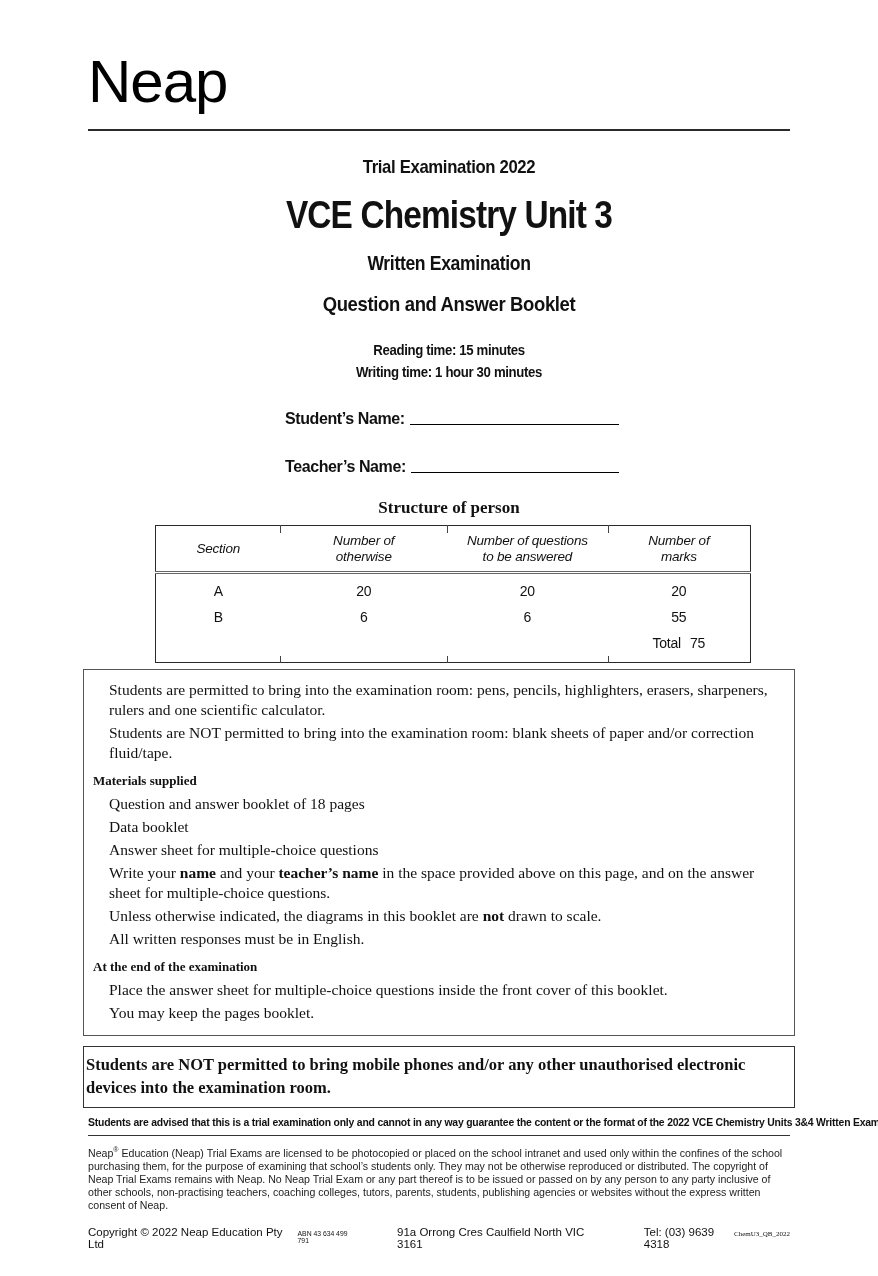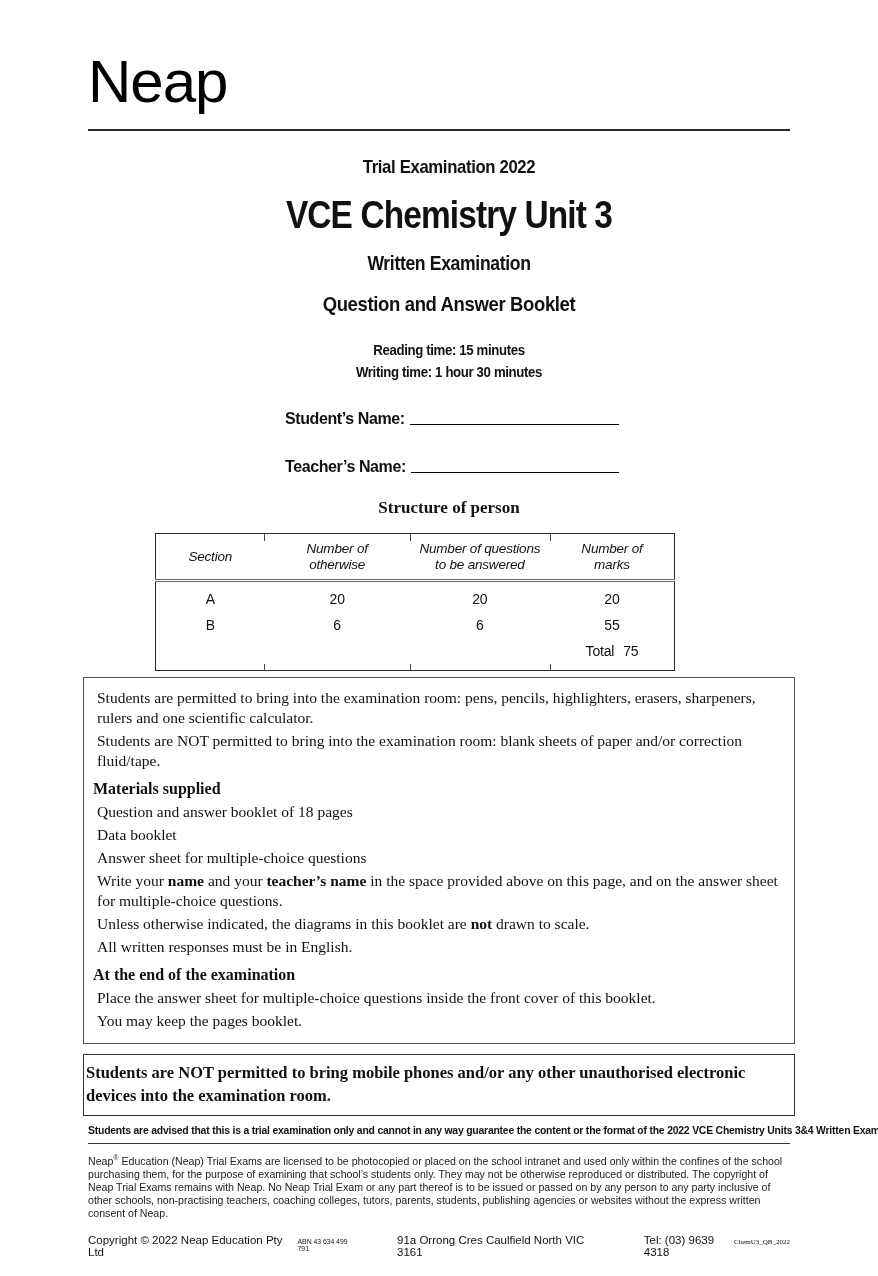"Section" .tbl-wrap { margin: 15px 0 0 67px -> 7px 0 0 67px; width: 520px -> 596px }
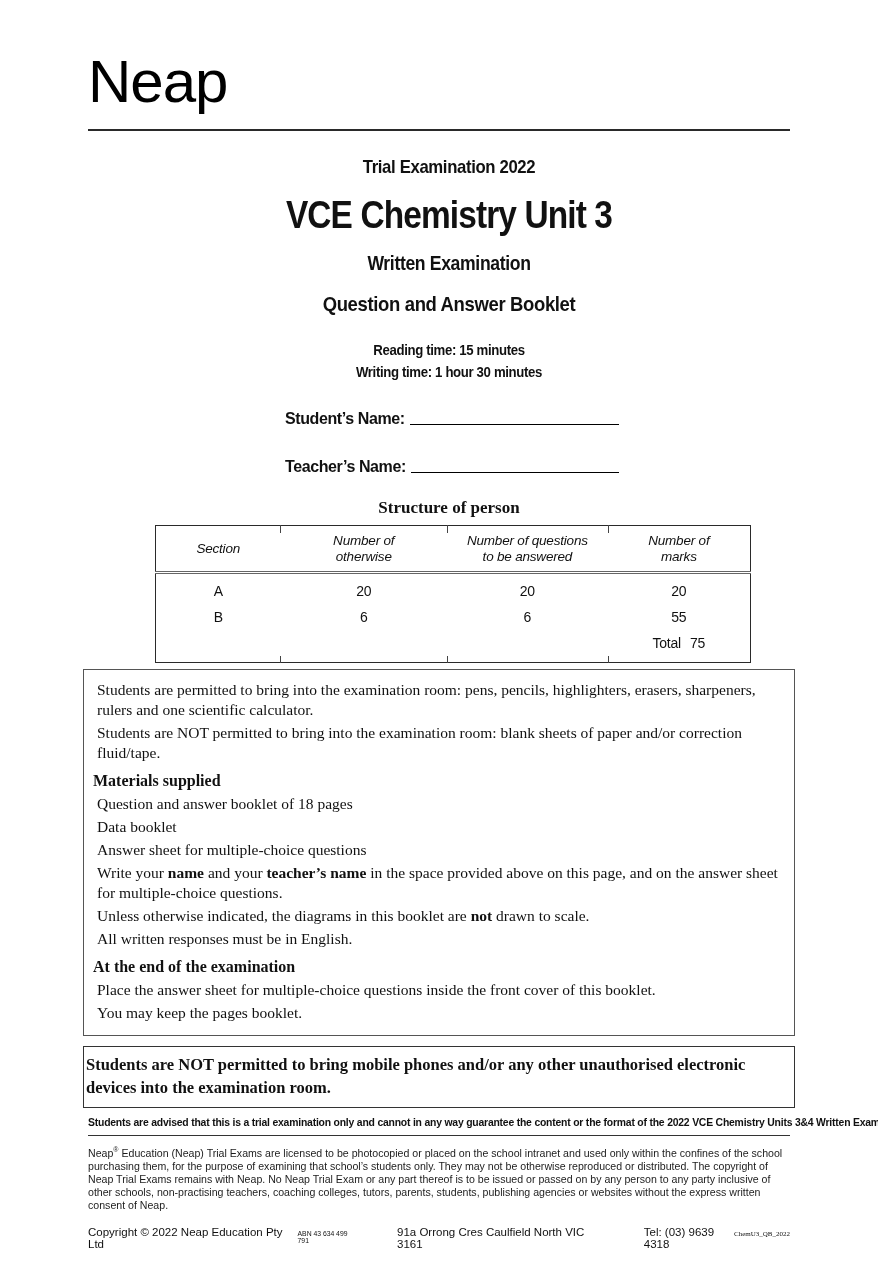"Students are permitted to bring" .info-box p { margin: 3px 4px -> 3px 16px }
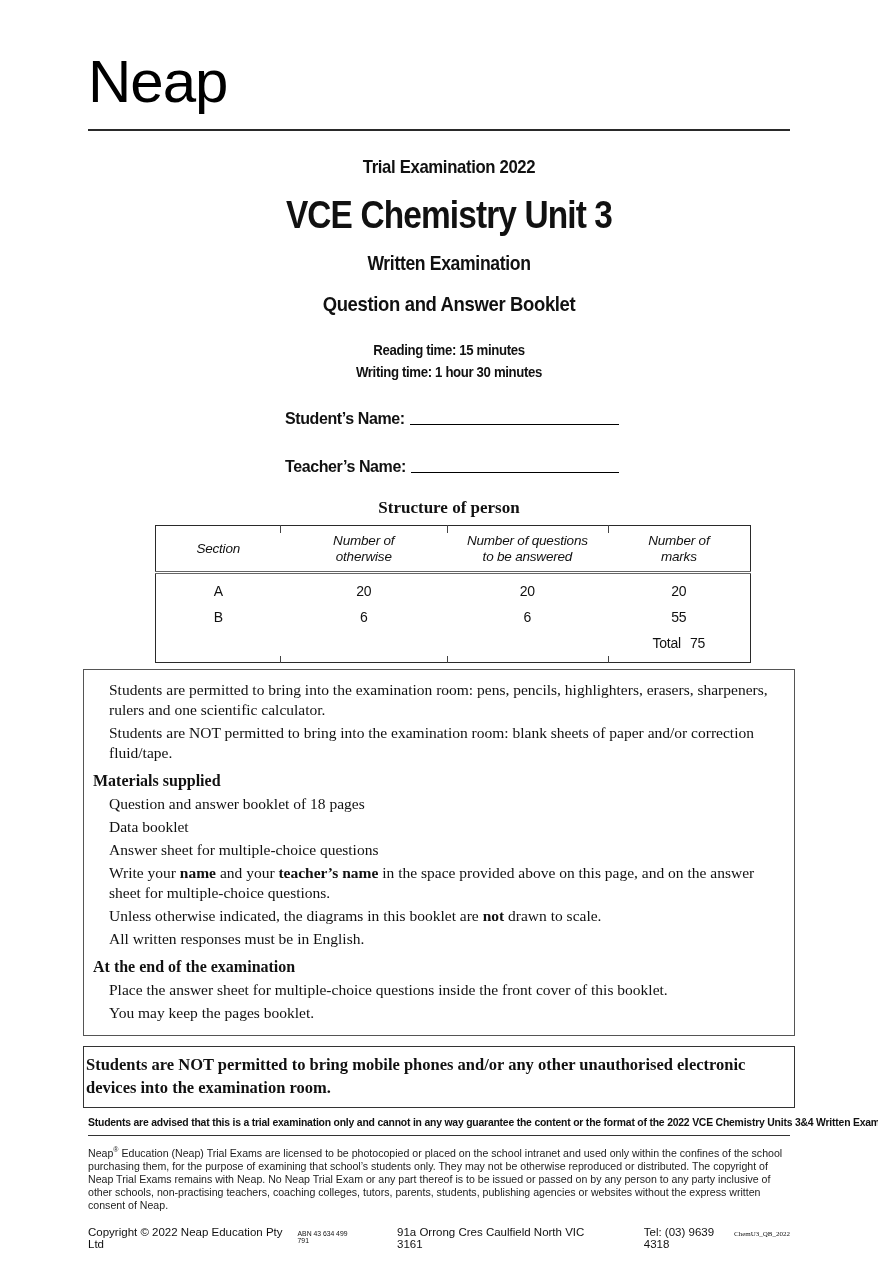"Materials supplied" .info-box h3 { font-size: 16px -> 13px }
